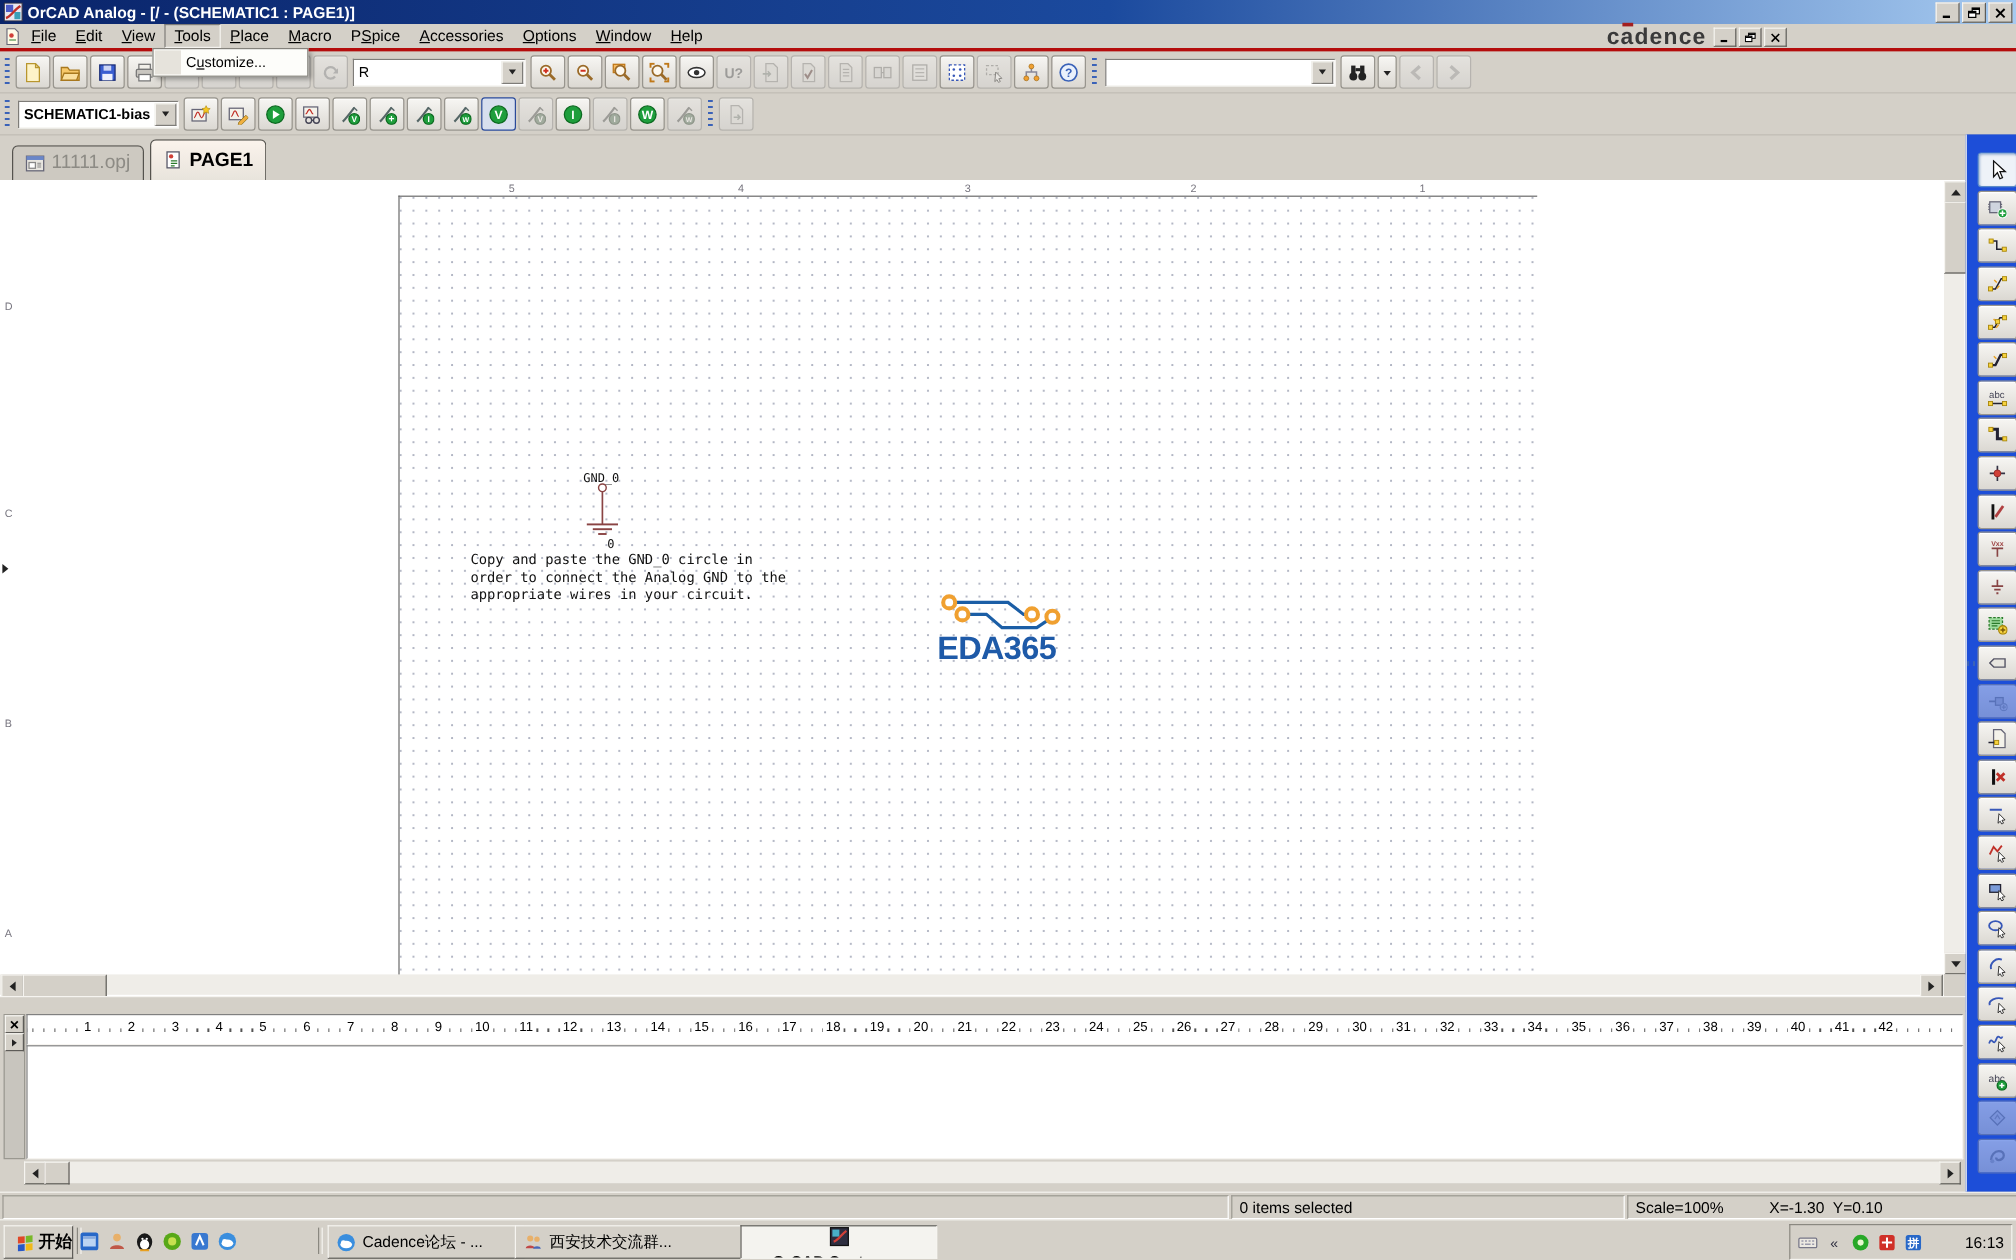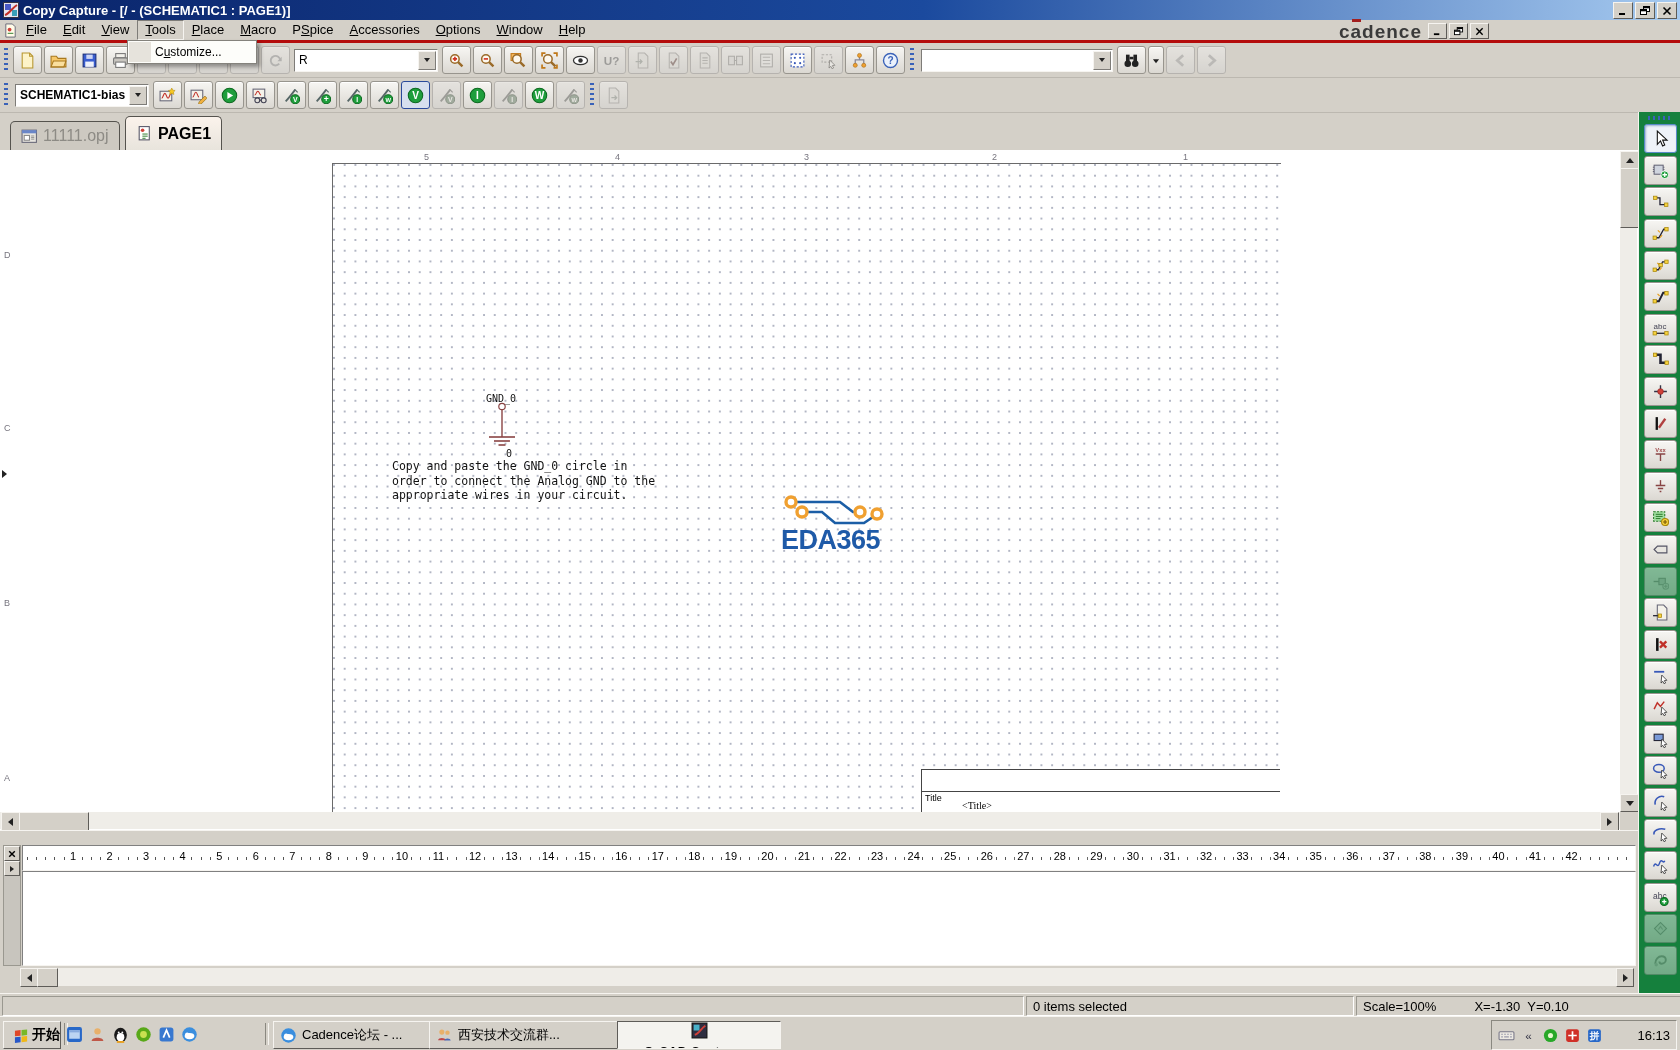"Copy Capture - [/ -" span.ttext { text: Copy Capture -> OrCAD Analog }
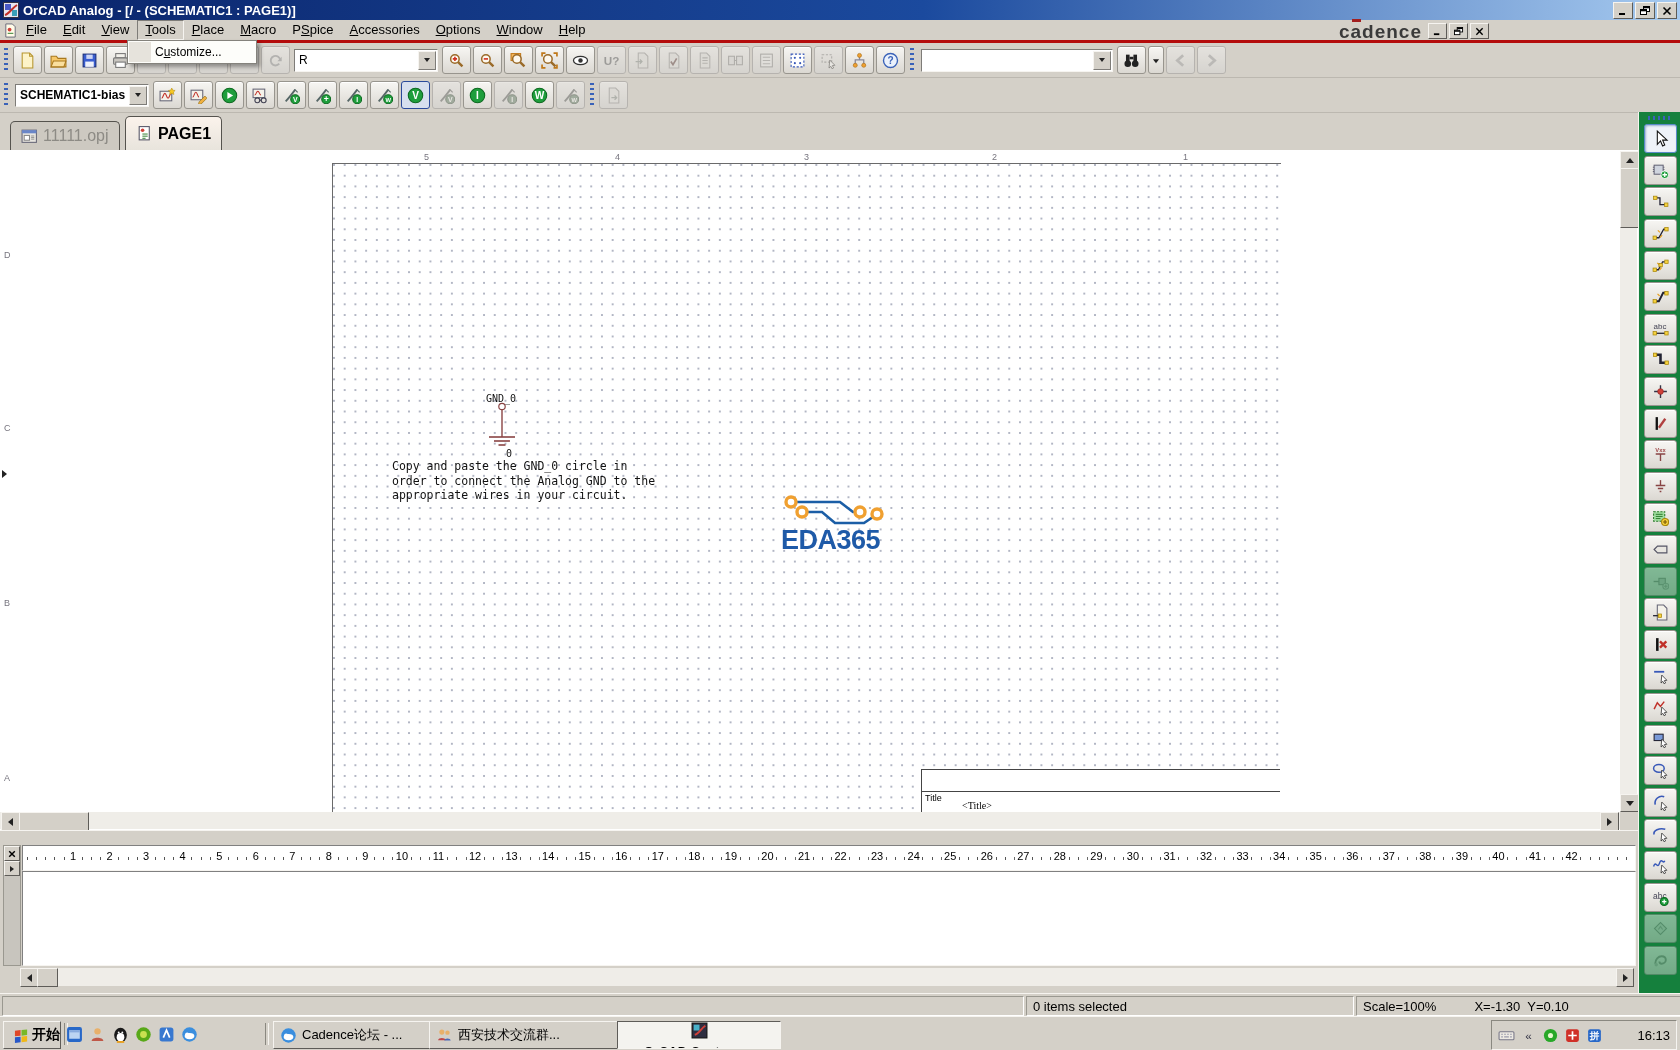"abc" .rtools { background: #15803d -> #1d4ed8; flex-direction: column -> row }
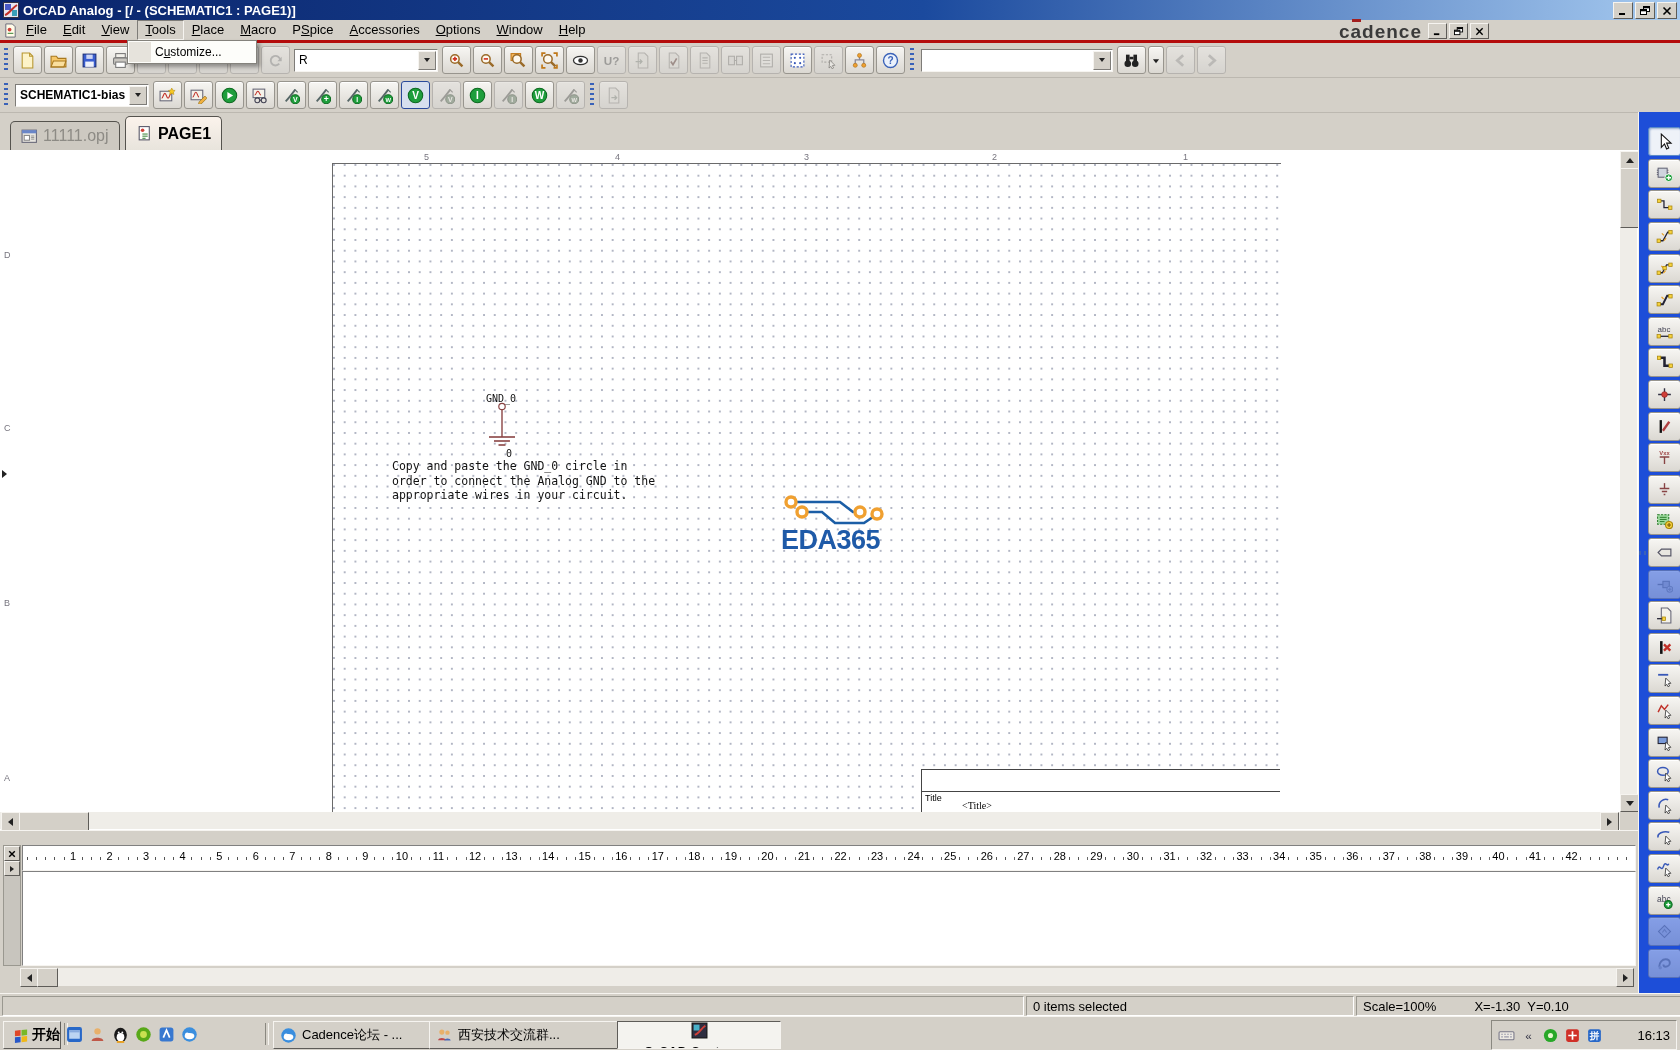"Title" div.tblock { html: <div> <div></div> <span>Title</span> <span>&lt;Title&gt;</span> </div> -> none }
